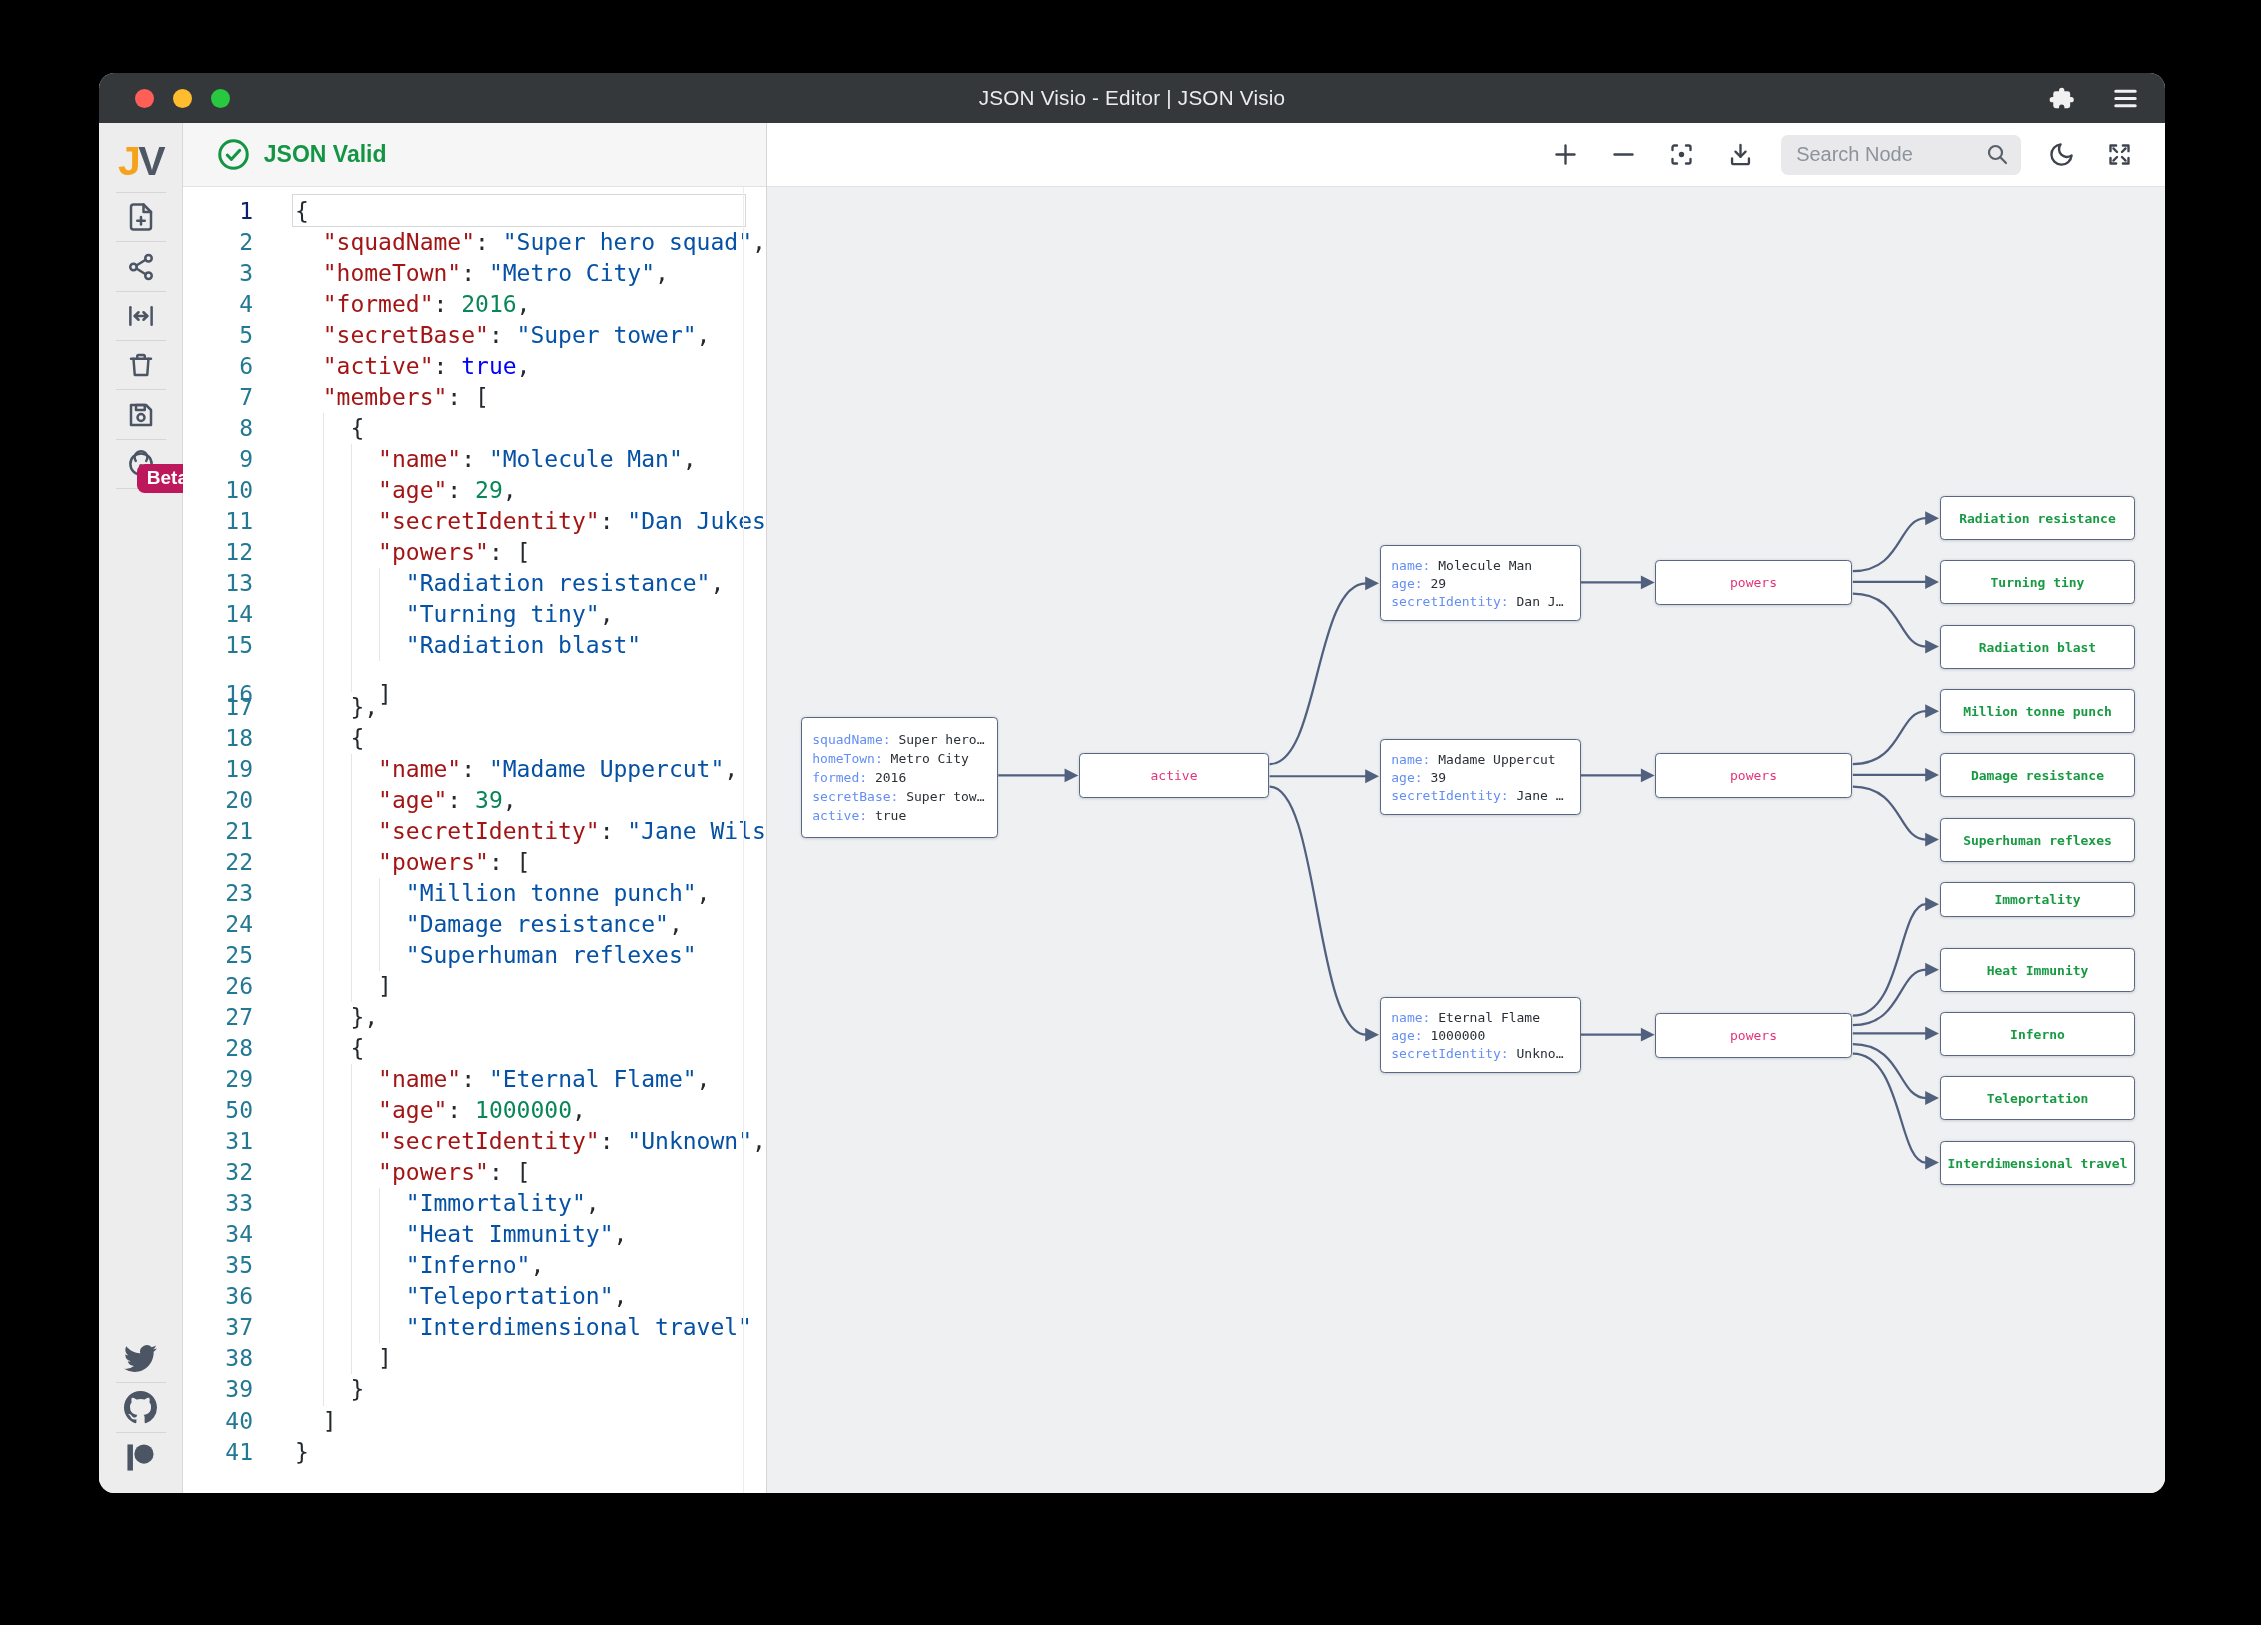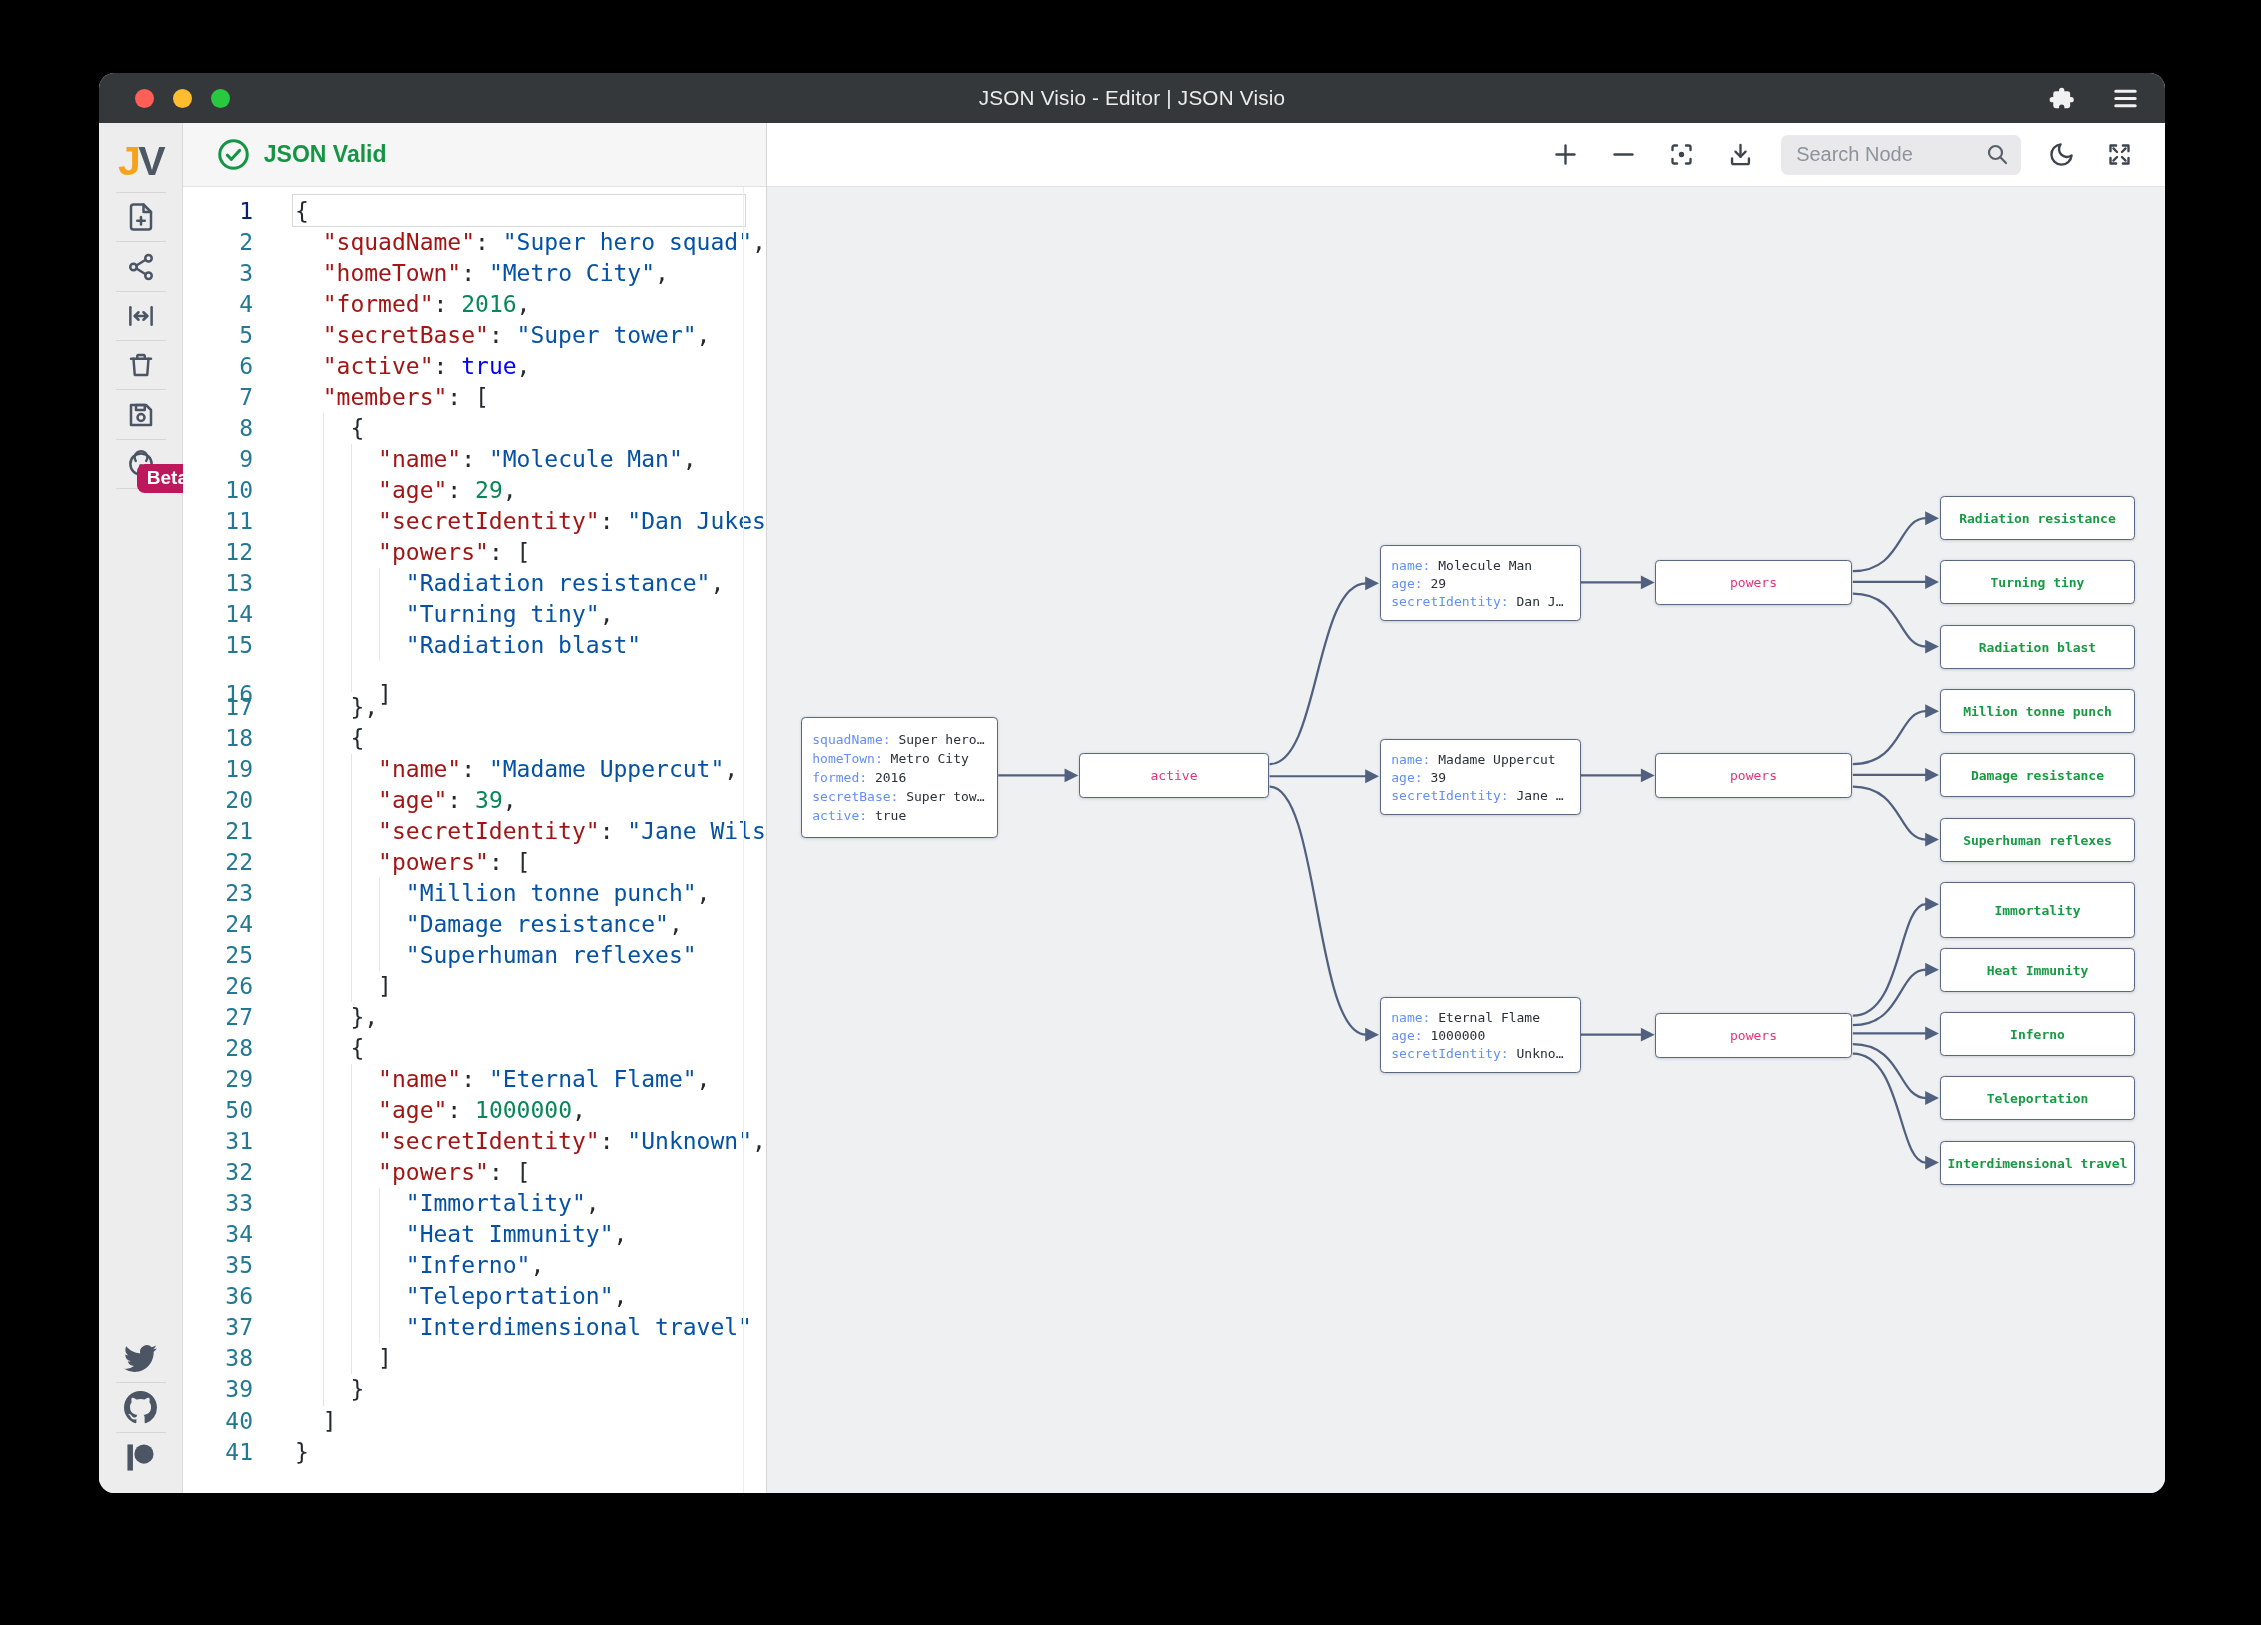"Immortality" div.gnode { height: 56px -> 35px }
